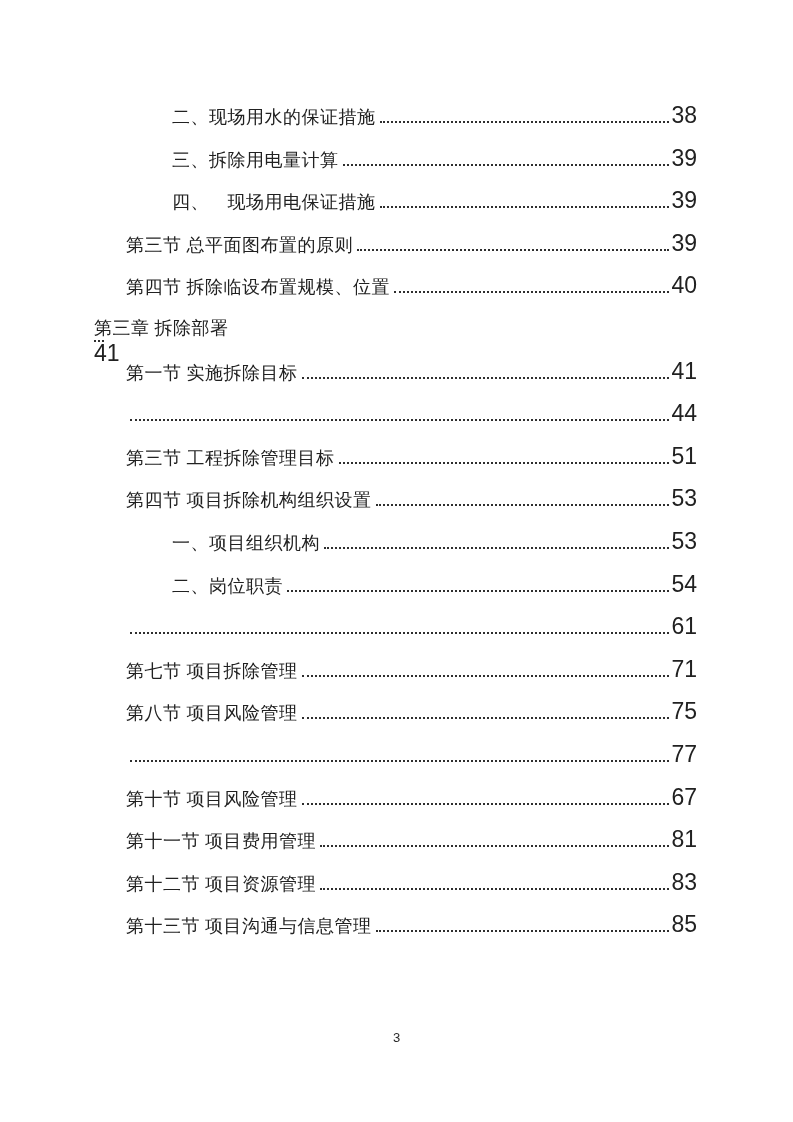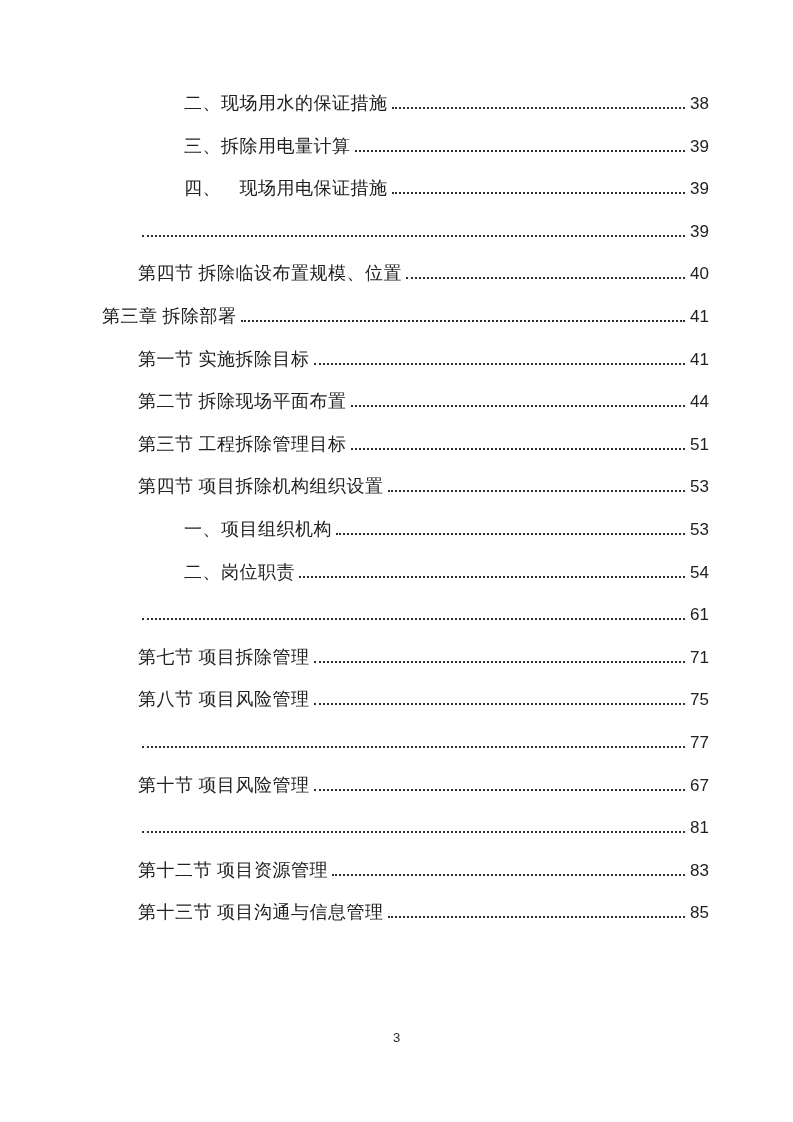"二、现场用水的保证措施" .toc { margin-left: 12px -> none; top: 92px -> 104px }
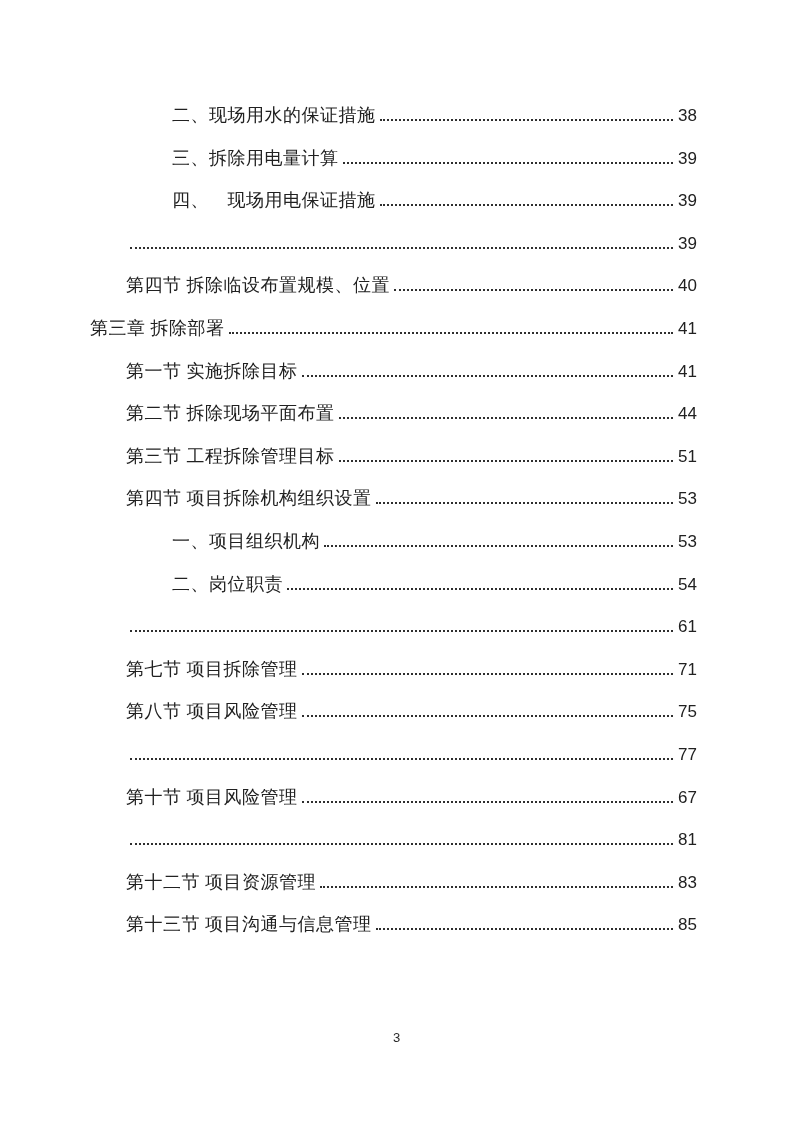"38" .toc-page { font-size: 17px -> 23px }
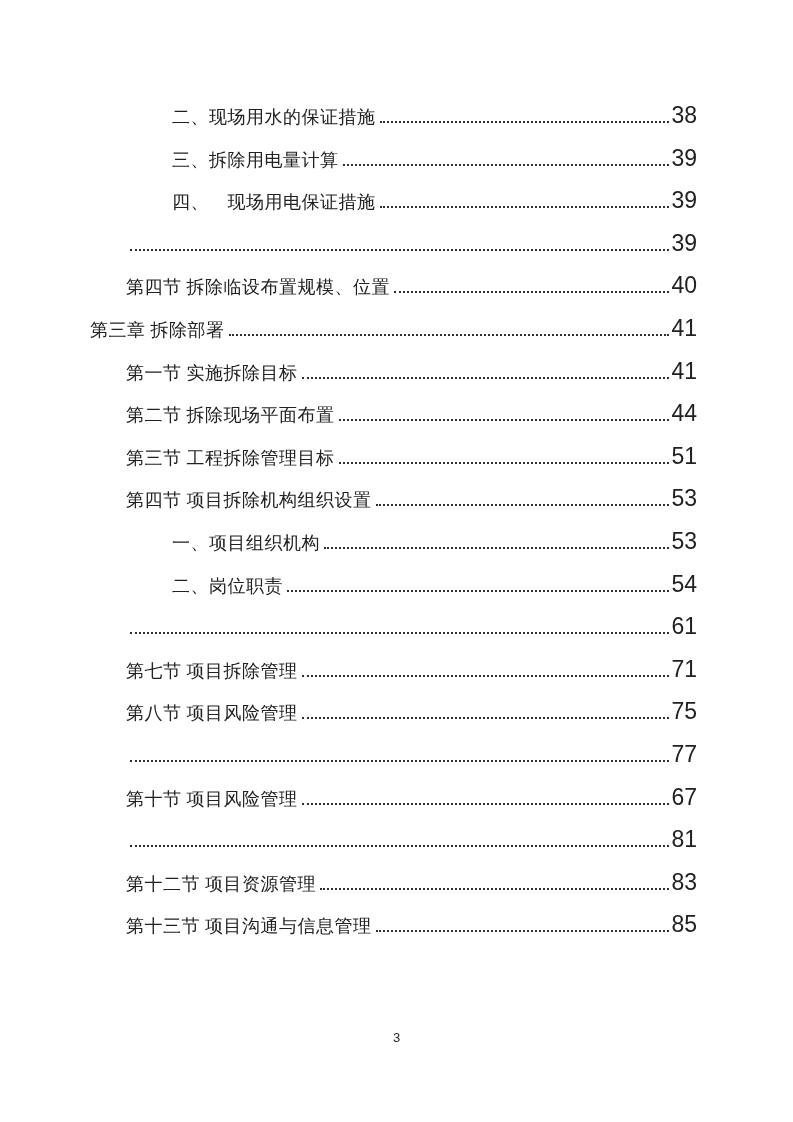"第三节 总平面图布置的原则" span.toc-label { html: none -> <span>第三节 总平面图布置的原则</span> }
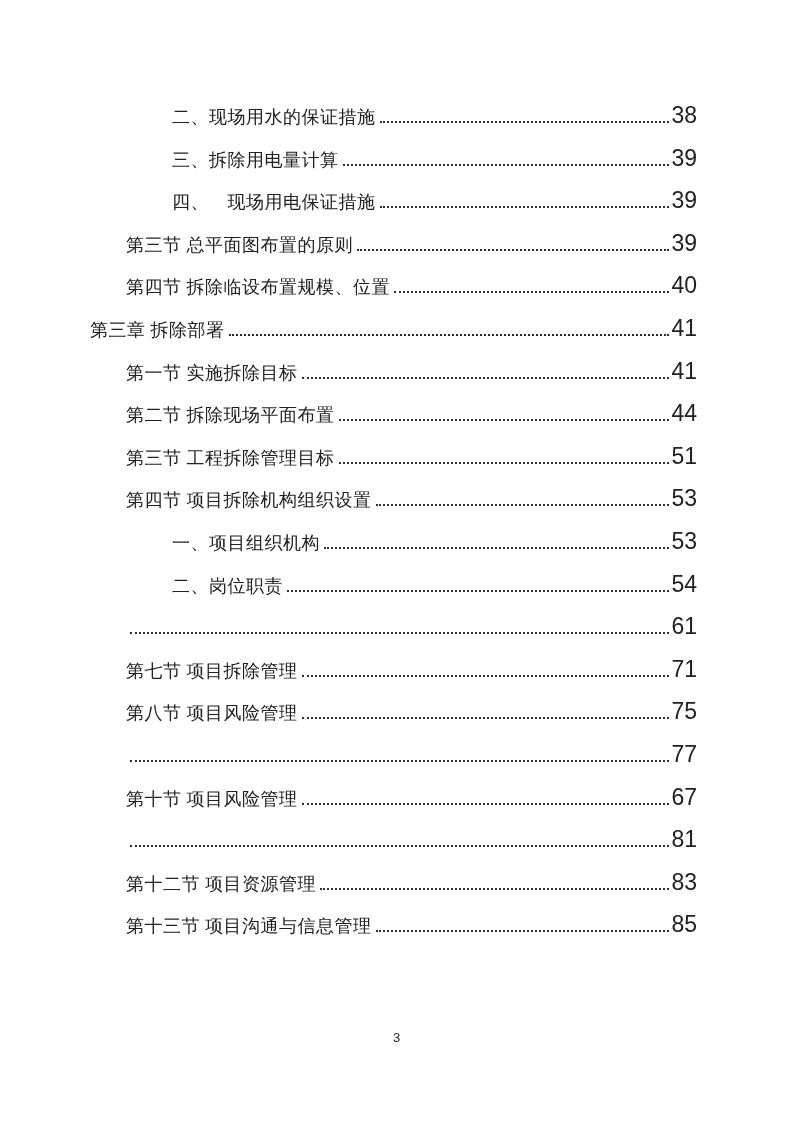"第三章 拆除部署" .toc-row.level-1 { flex-direction: none -> column }
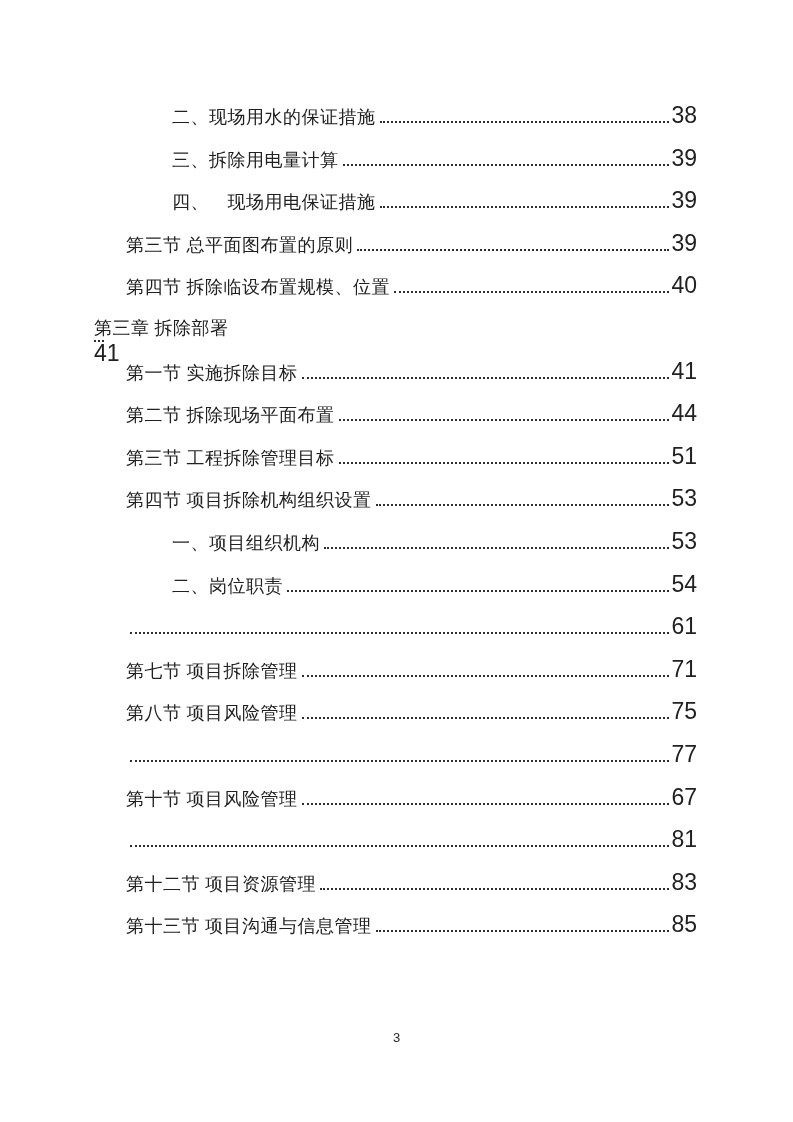"第二节 拆除现场平面布置" span.toc-label { html: <span>第二节 拆除现场平面布置</span> -> none }
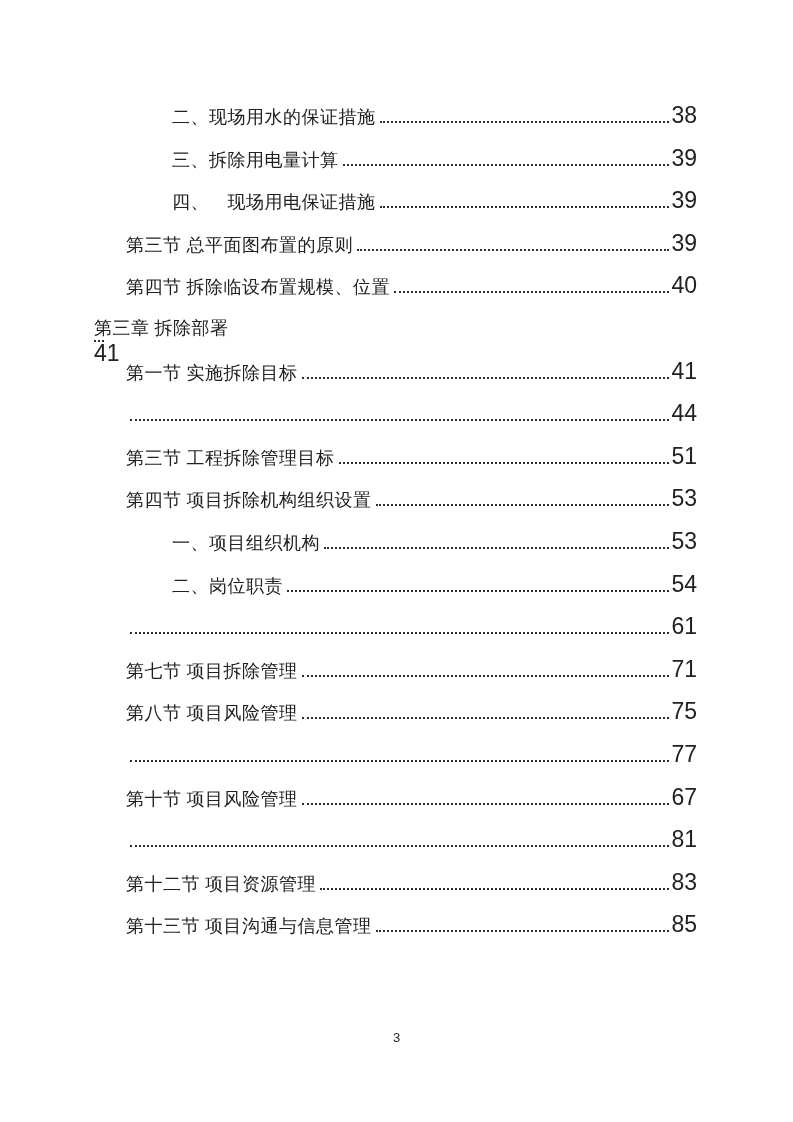"第十一节 项目费用管理" span.toc-label { html: none -> <span>第十一节 项目费用管理</span> }
